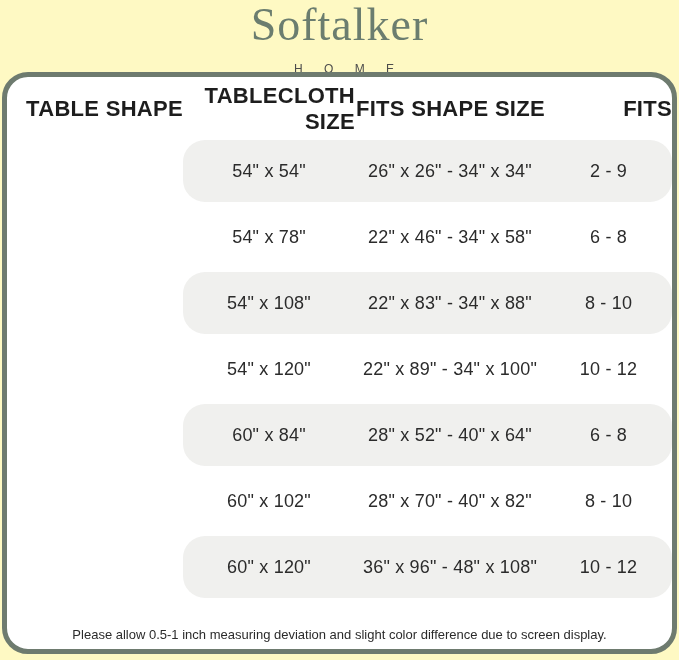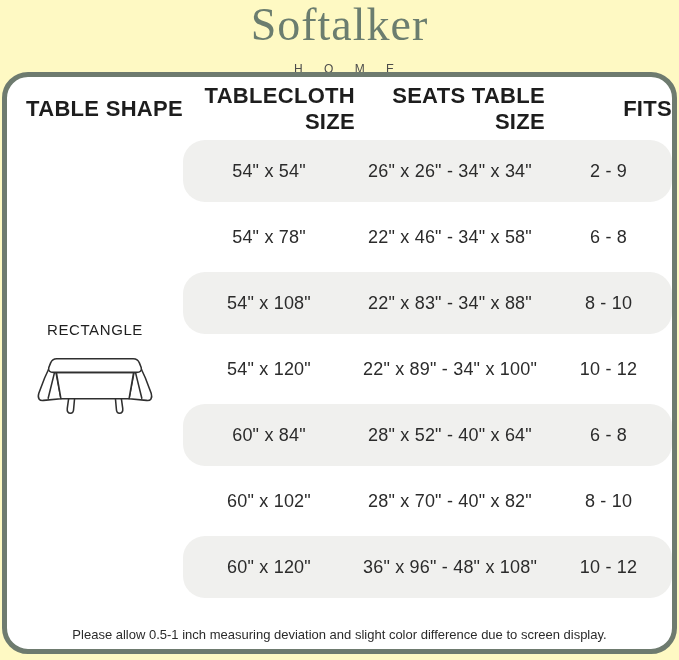"SEATS TABLE SIZE" div.hcell { text: SEATS TABLE -> FITS SHAPE }
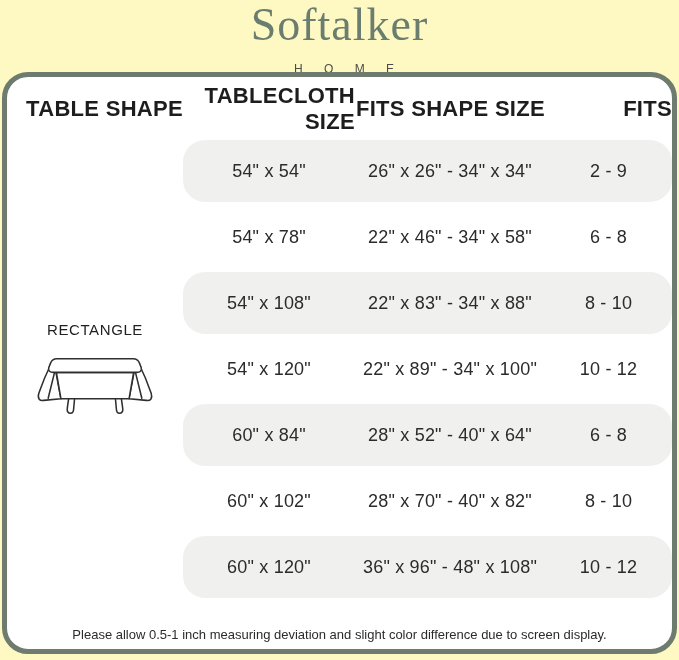"RECTANGLE" div.shape-cell { html: <div> <div>RECTANGLE</div> <svg> <path></path> <path></path> <path></path> <path></path> <path></path> <path></path> <path></path> <path></path> </svg> </div> -> none }
